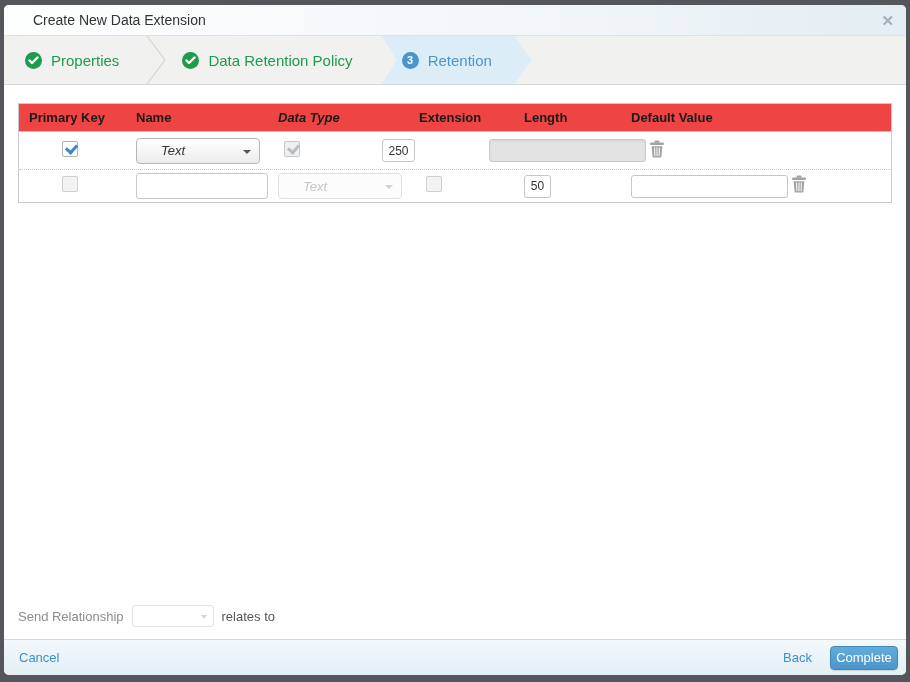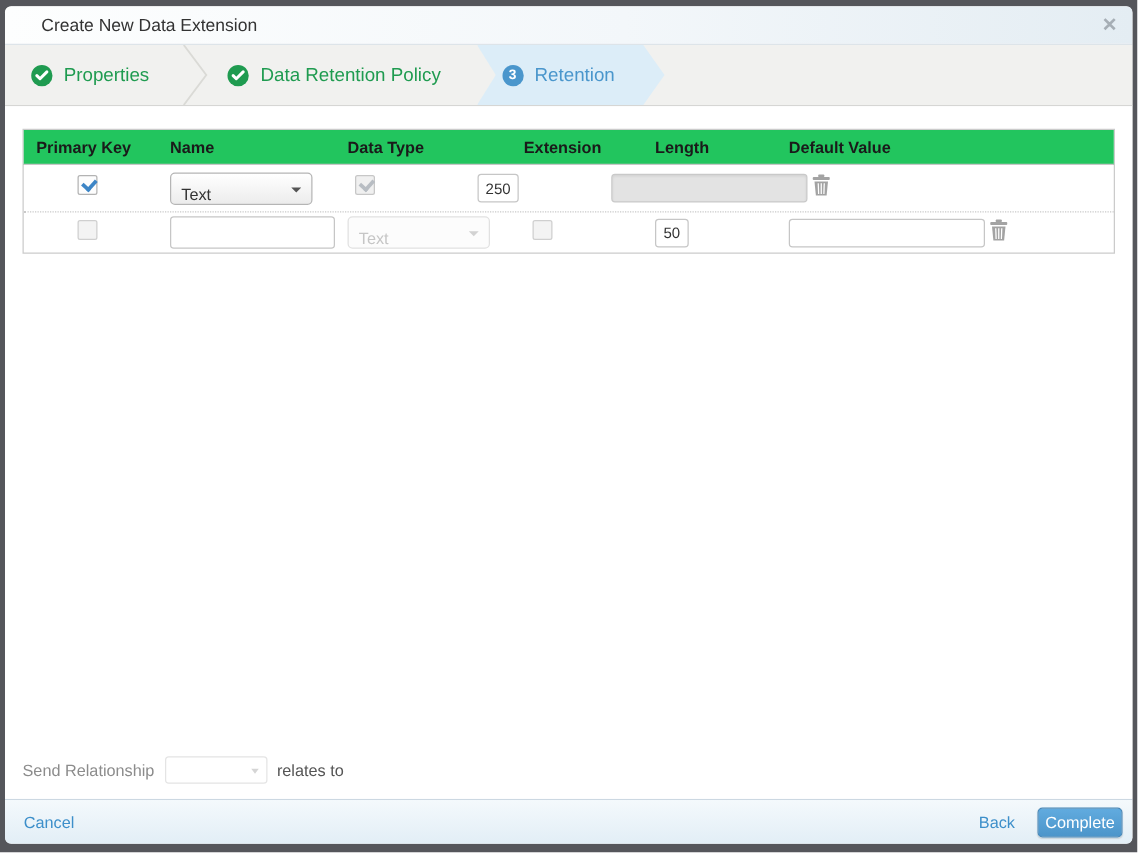"Primary Key" .t-header { background: #22c55e -> #ef4444 }
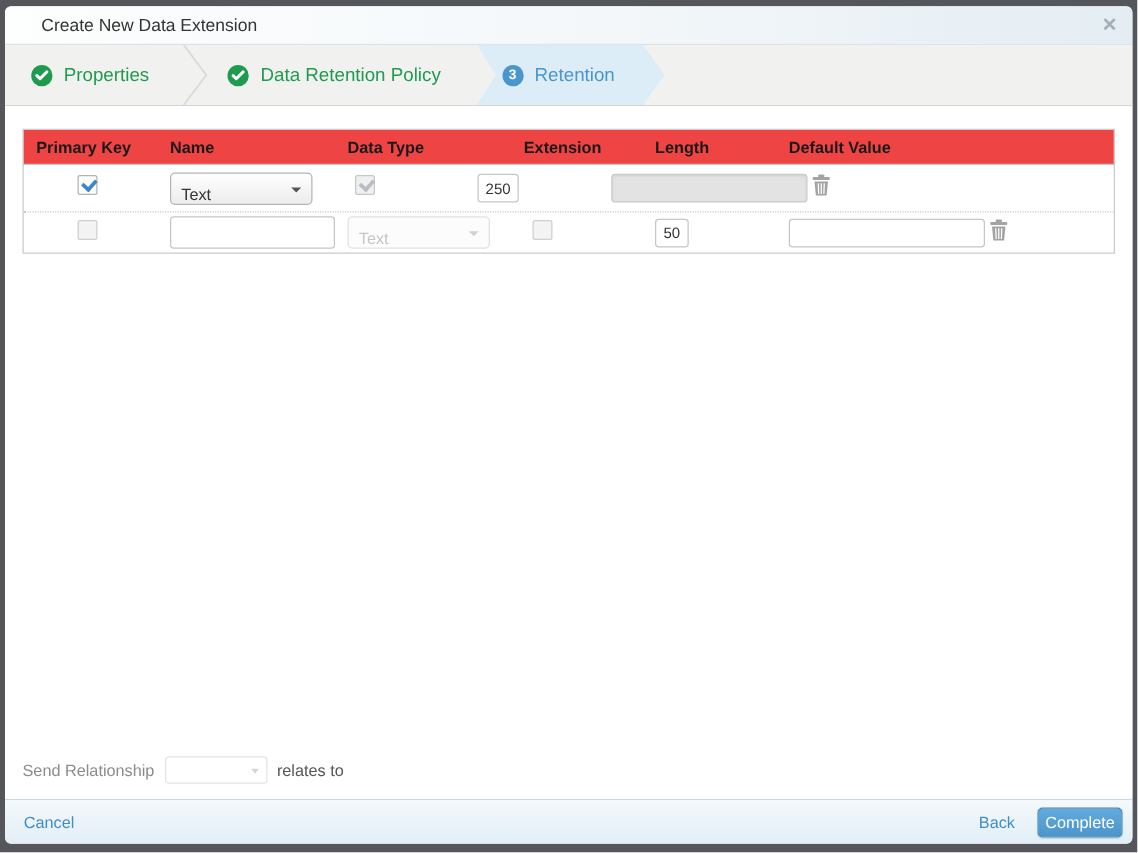"Data Type" .c3 { font-style: none -> italic }
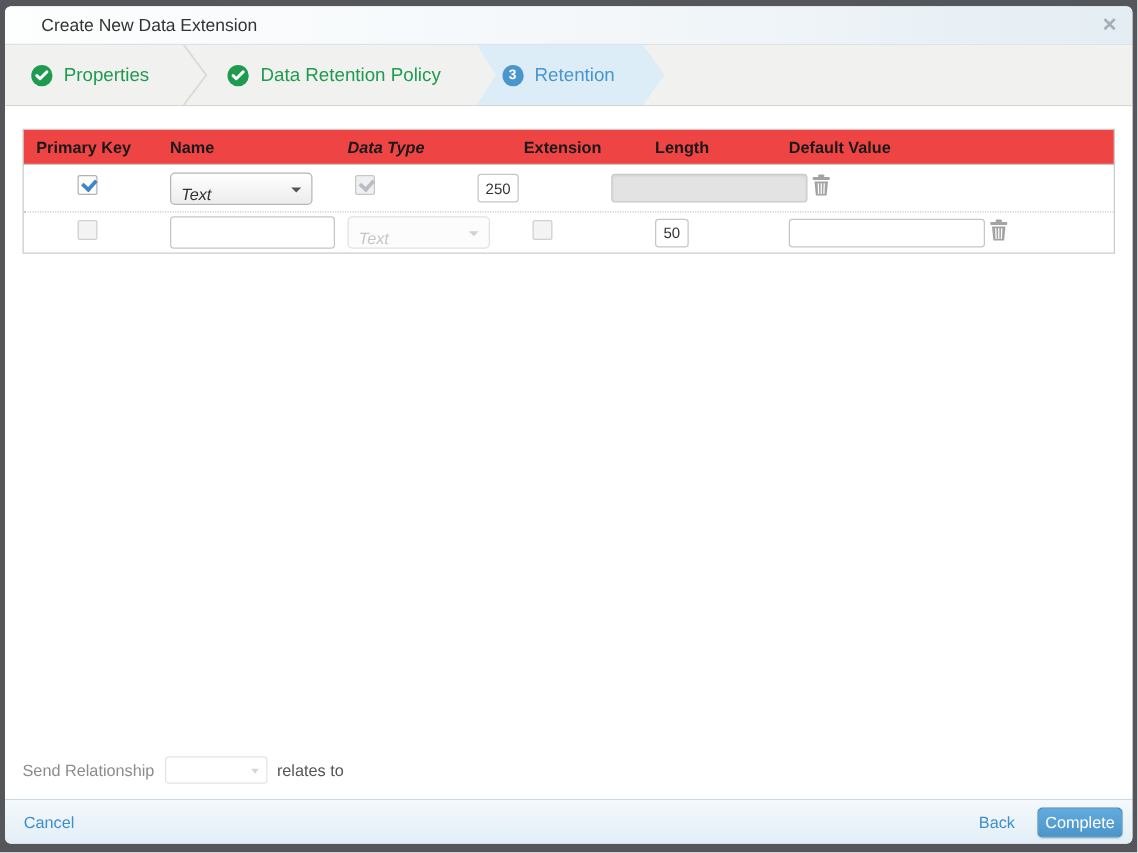"Text" .select { align-items: flex-end -> center; padding: 0 8px -> 0 24px; width: 114px -> 124px }
